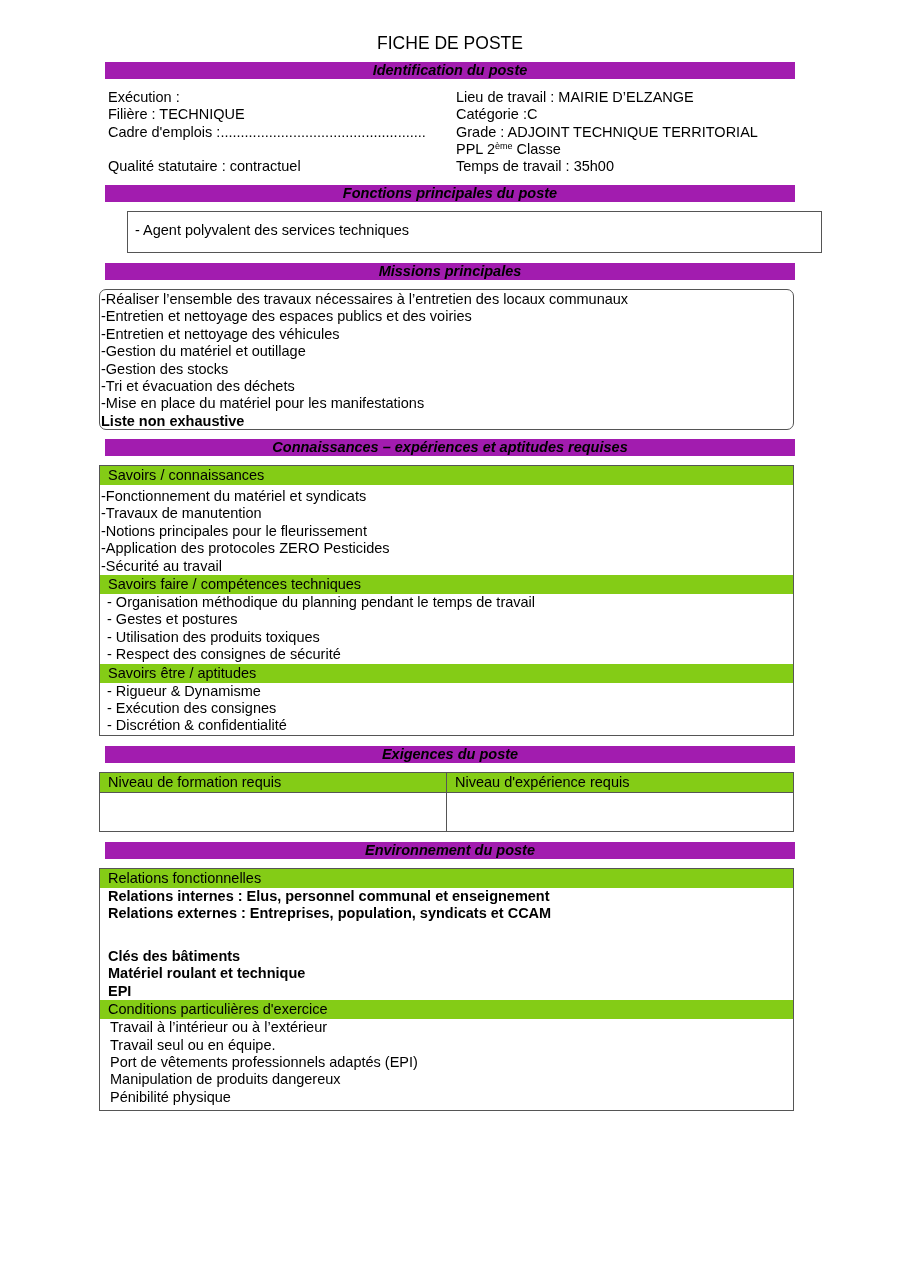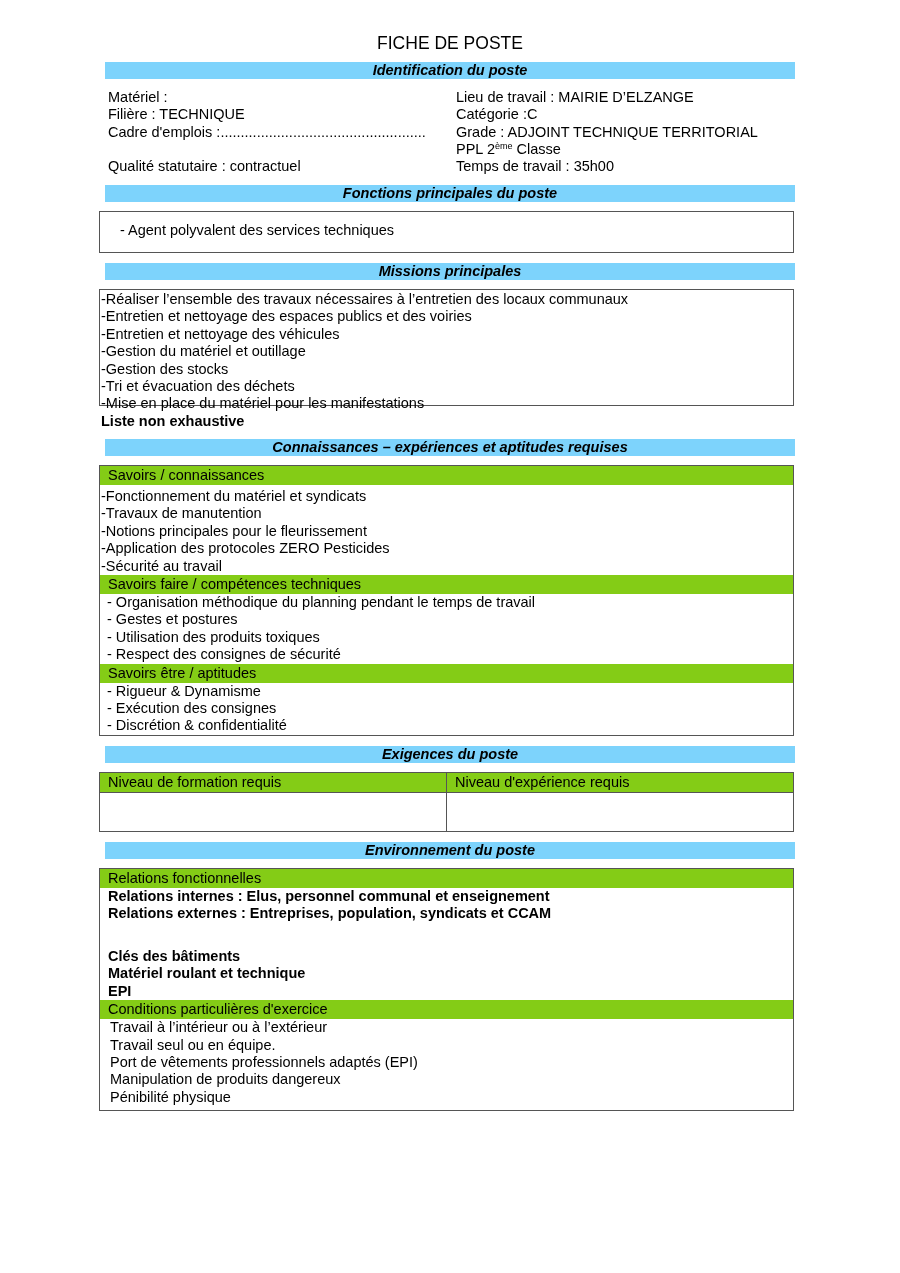"Identification du poste" .band { background: #7dd3fc -> #a21caf }
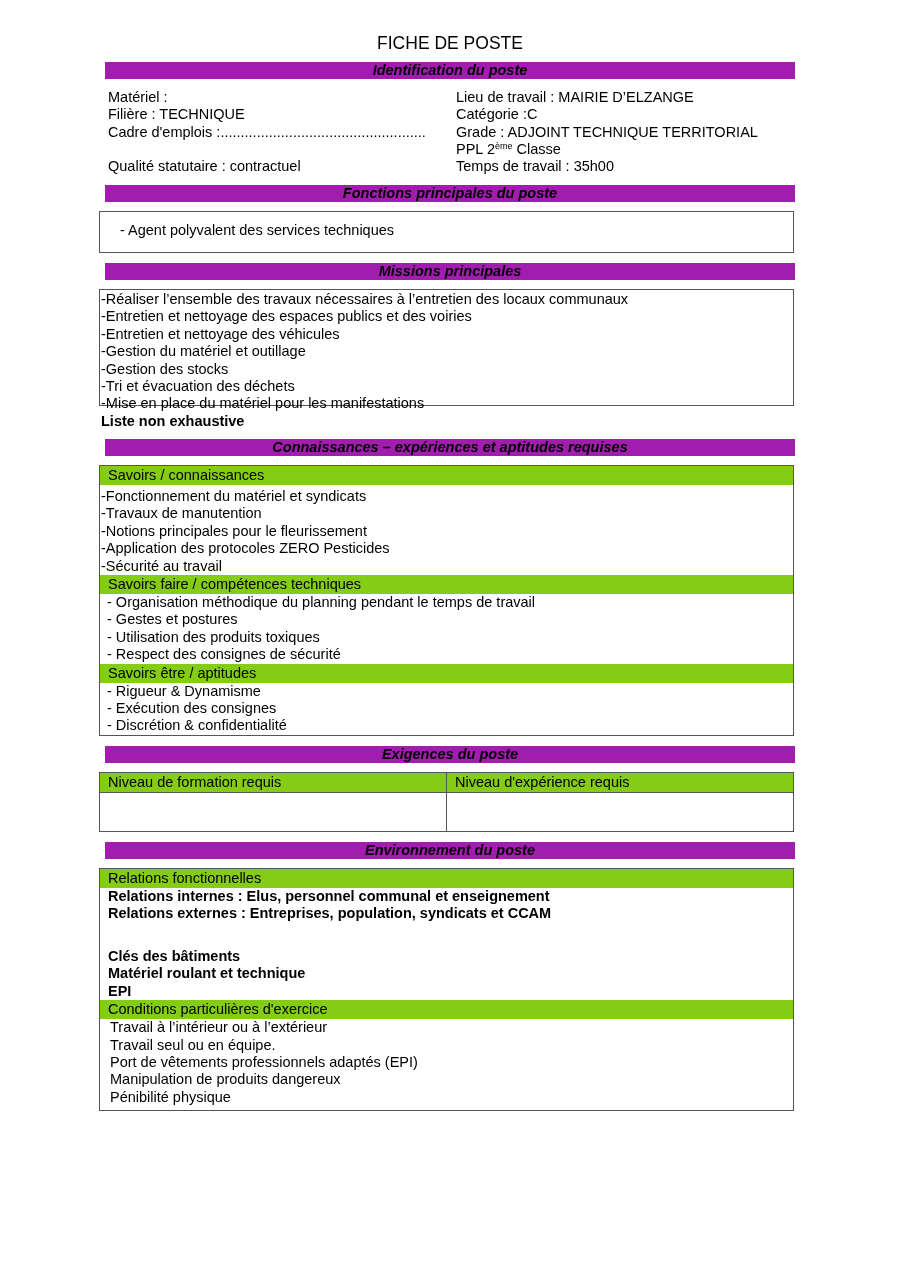"Matériel :" div.line { text: Matériel -> Exécution }
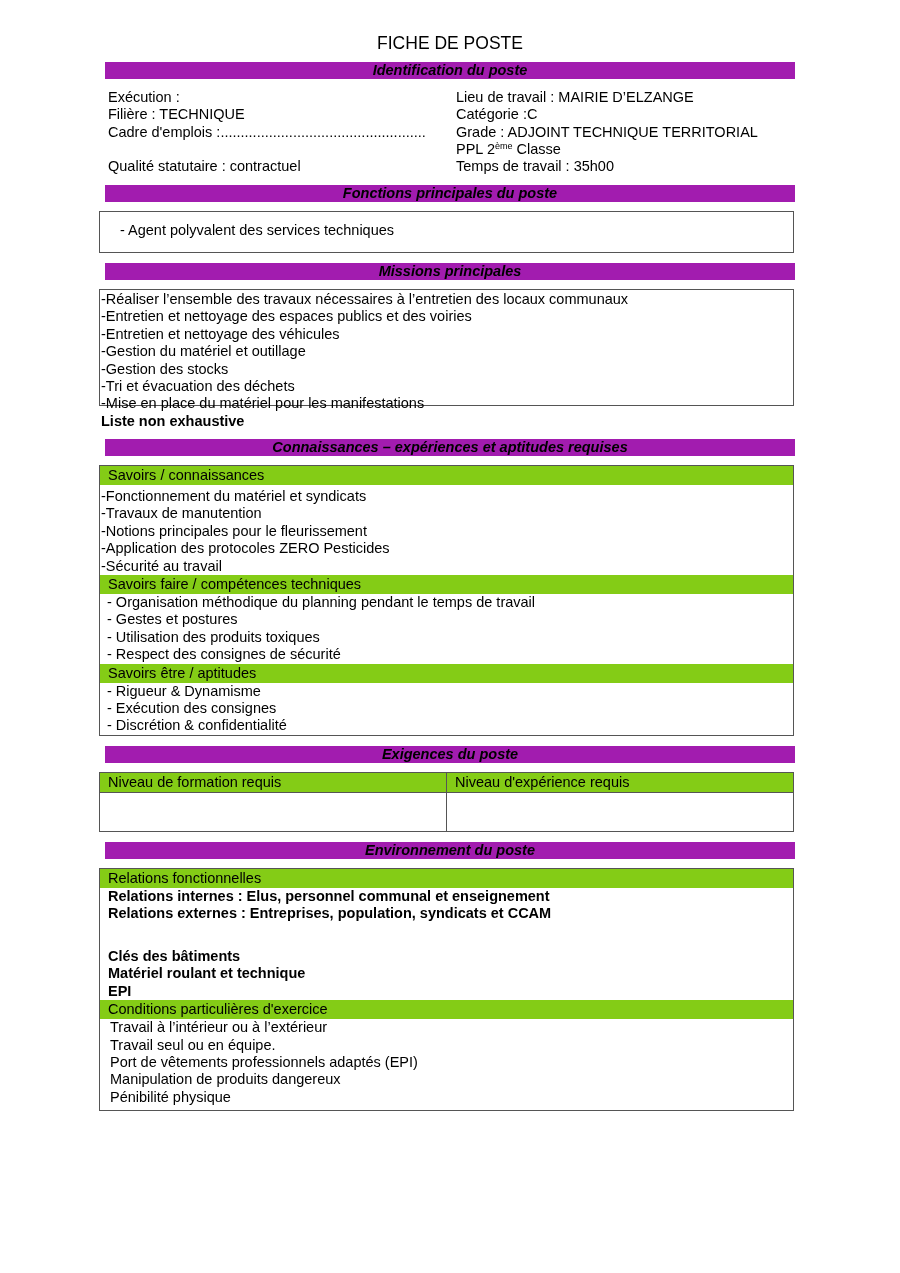"- Agent polyvalent des services" div.box { margin-left: none -> 28px; padding: 10px 0 0 20px -> 10px 0 0 7px }
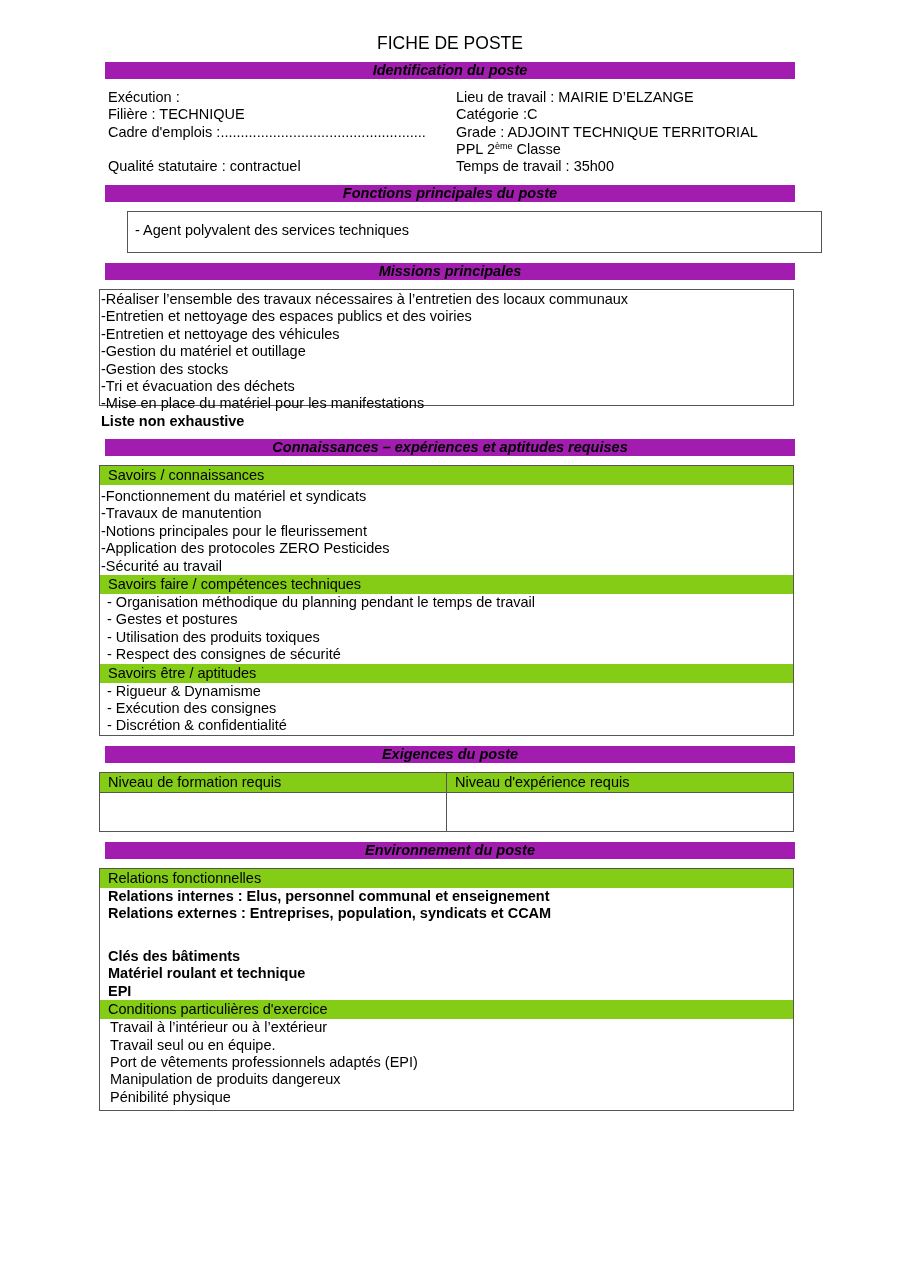"-Réaliser l’ensemble des travaux" div.box { border-radius: none -> 7px; height: 117px -> 141px }
